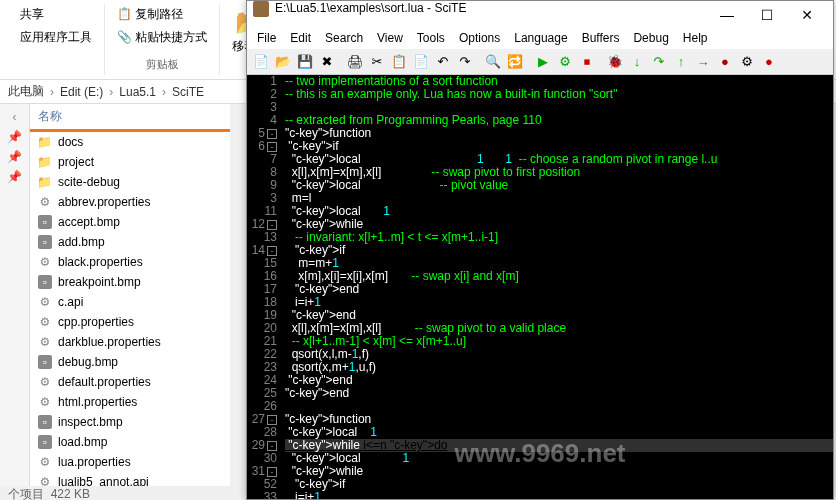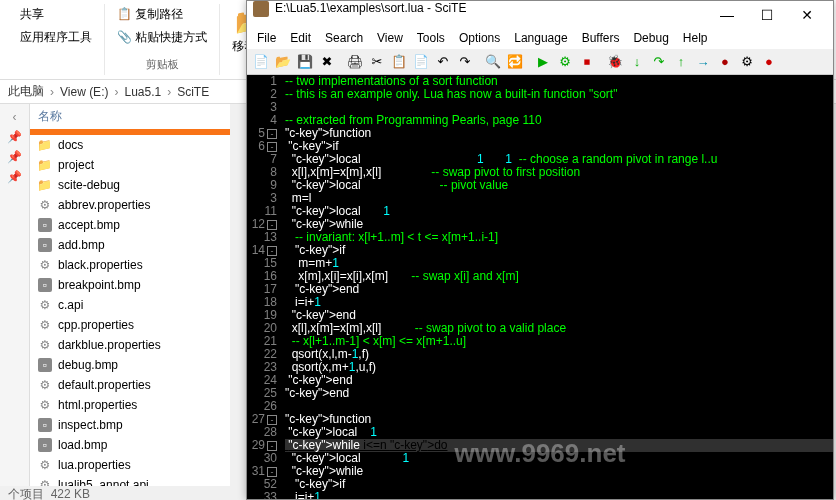"View (E:)" span { text: View -> Edit }
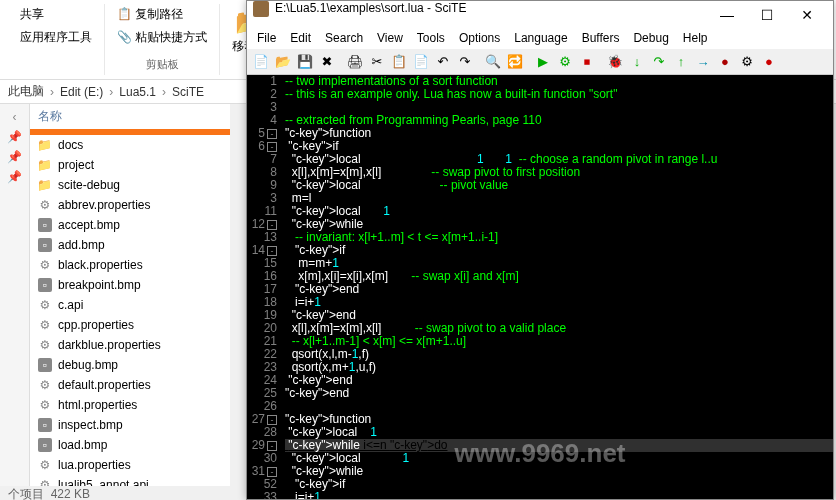"名称" .filelist .hdr { border-bottom: 6px solid #f97316 -> 3px solid #f97316 }
